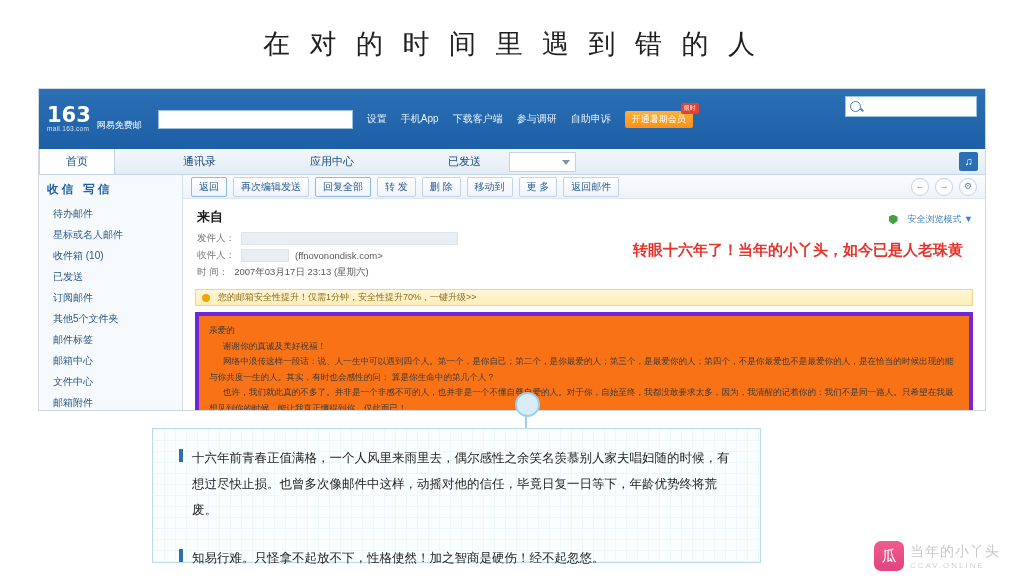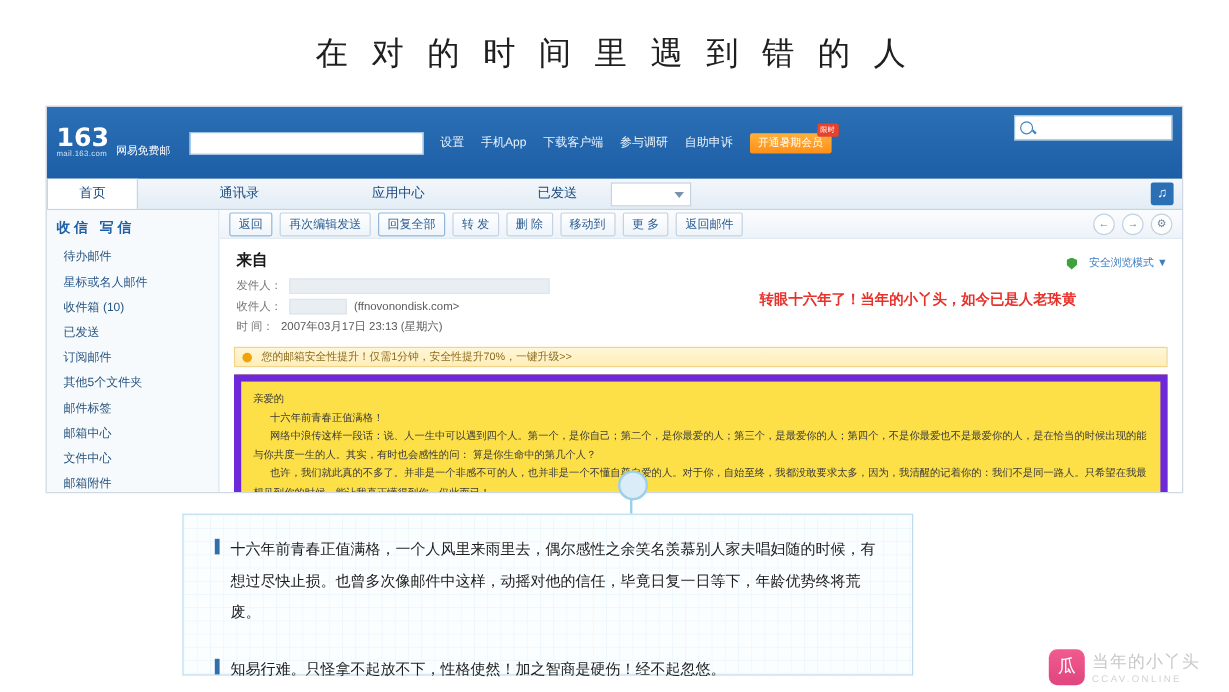"转眼十六年了！当年的小丫头，如今已是人老珠黄" .bignote { font-size: 12px -> 15px }
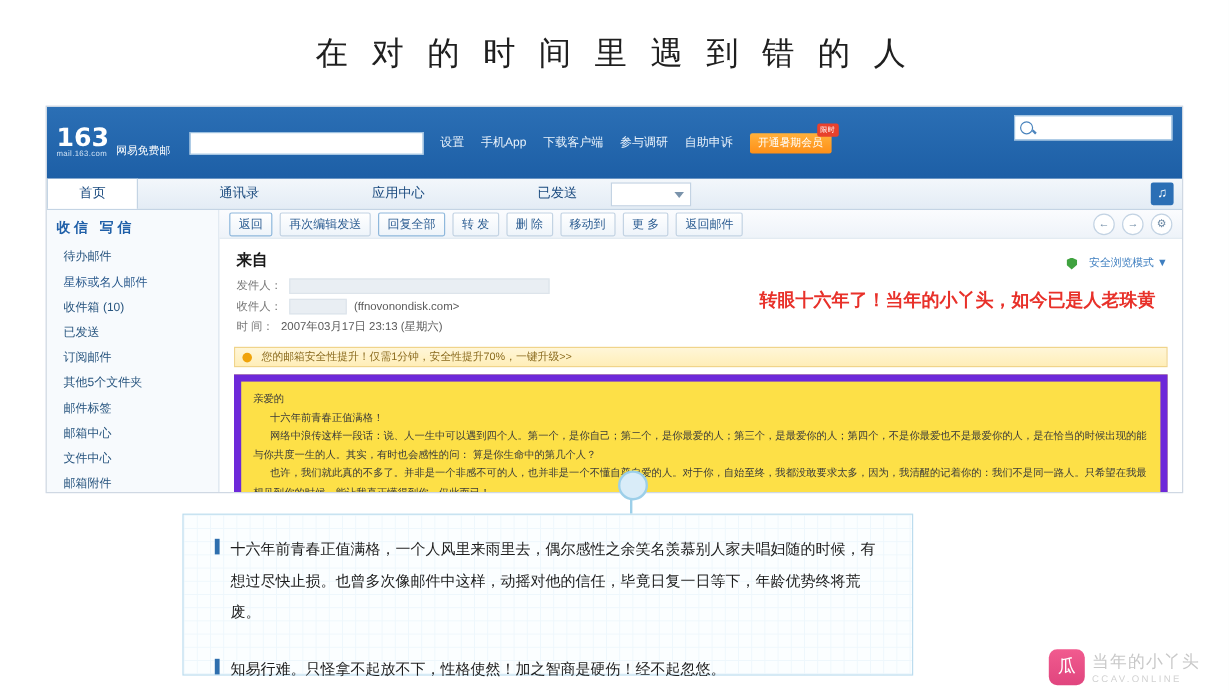"亲爱的" .letter { background: #fde047 -> #f97316; border: 6px solid #6d28d9 -> 4px solid #6d28d9 }
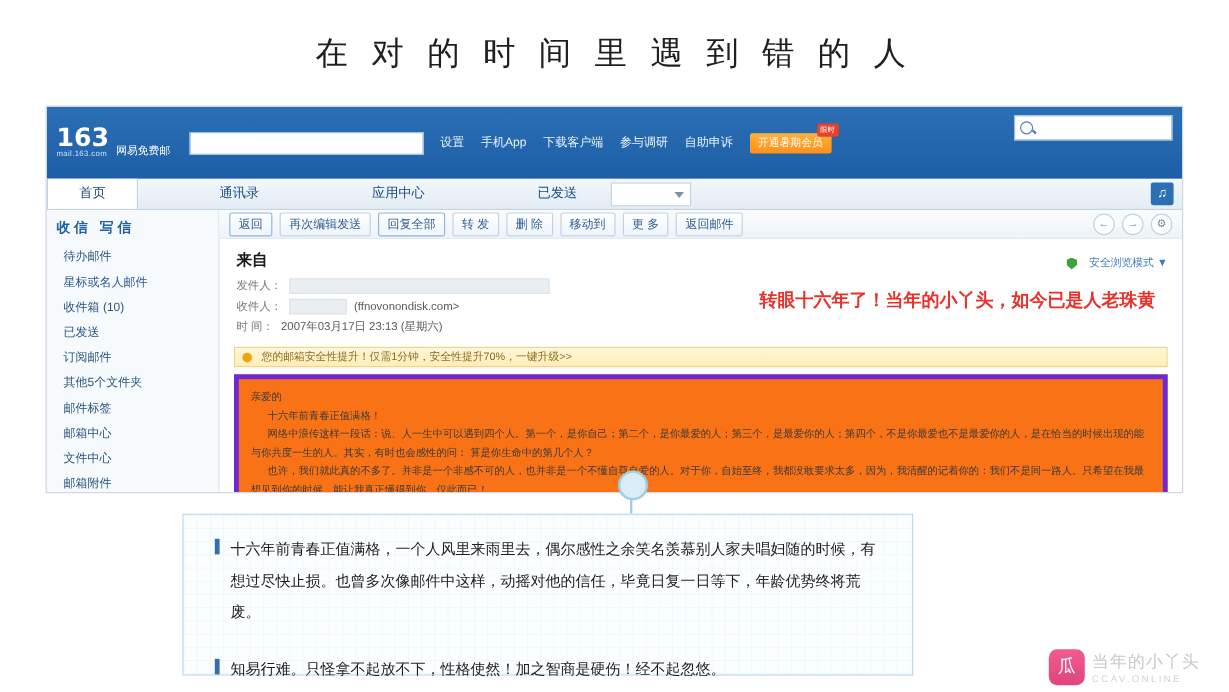"十六年前青春正值满格！" p.indent { text: 十六年前青春正值满格 -> 谢谢你的真诚及美好祝福 }
